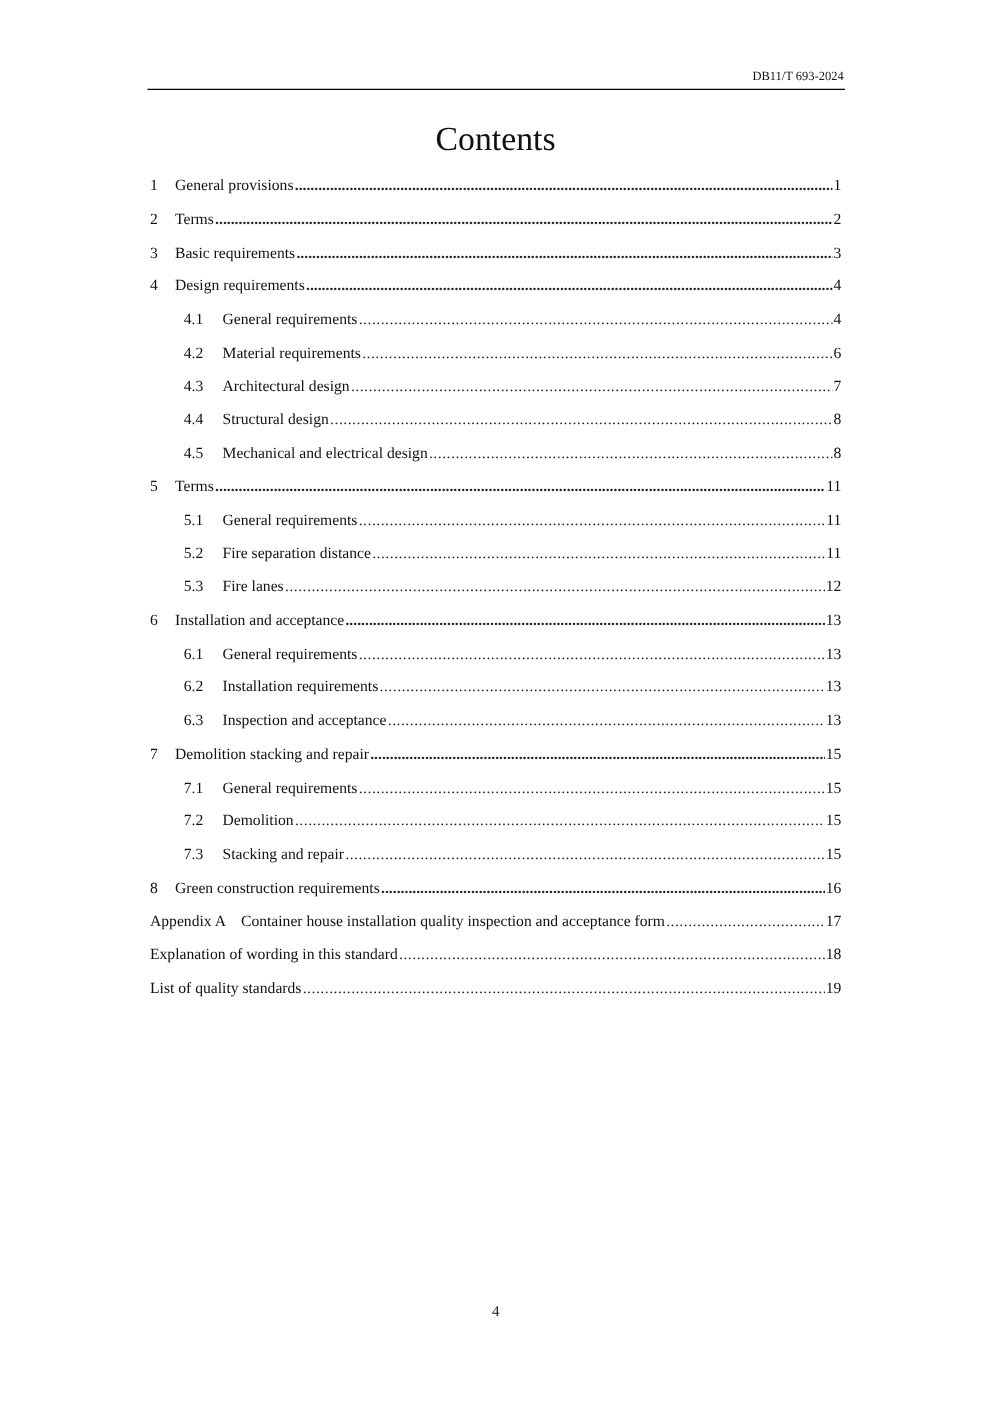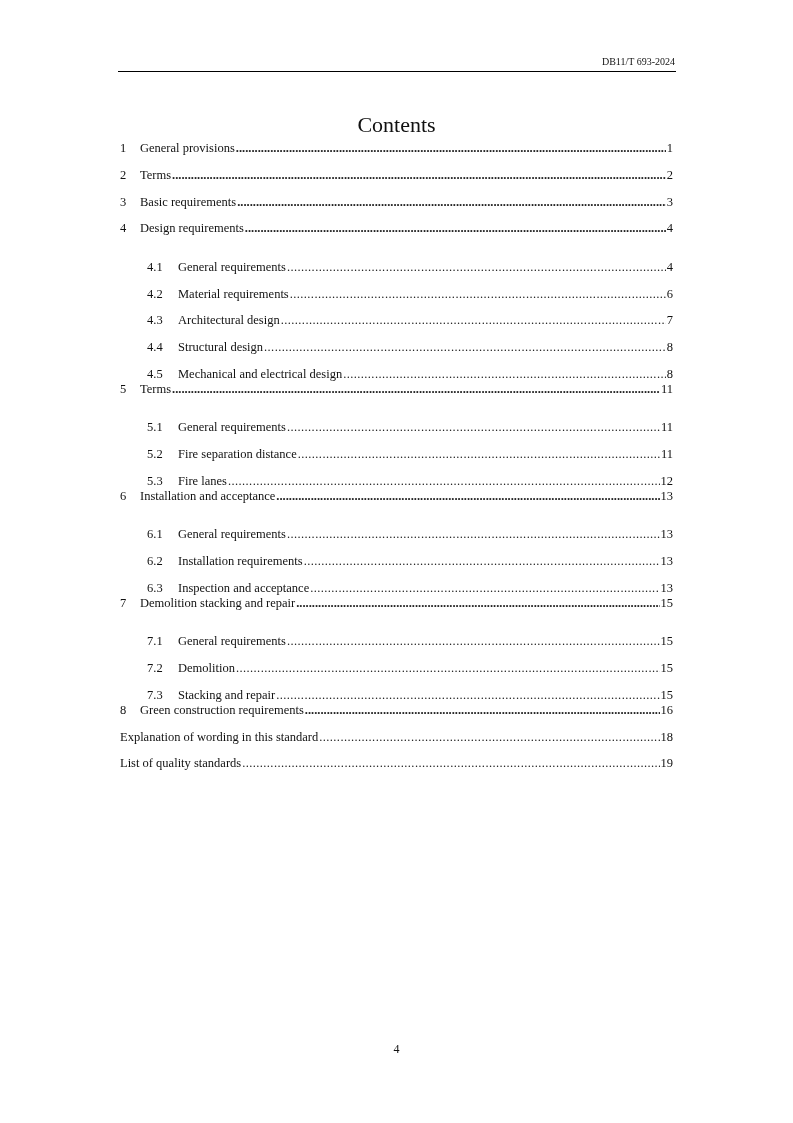"Contents" .title { font-size: 22px -> 27px; top: 112px -> 96px }
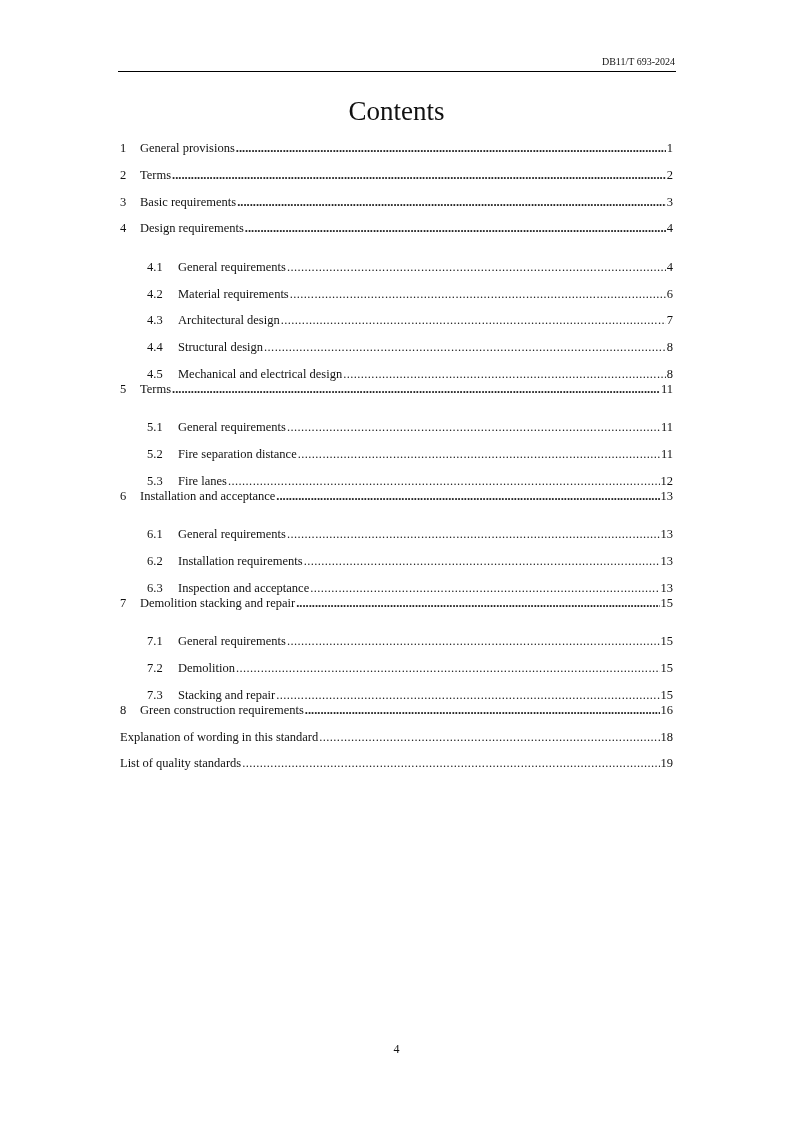"4.1" .row.l2 { align-items: flex-end -> none }
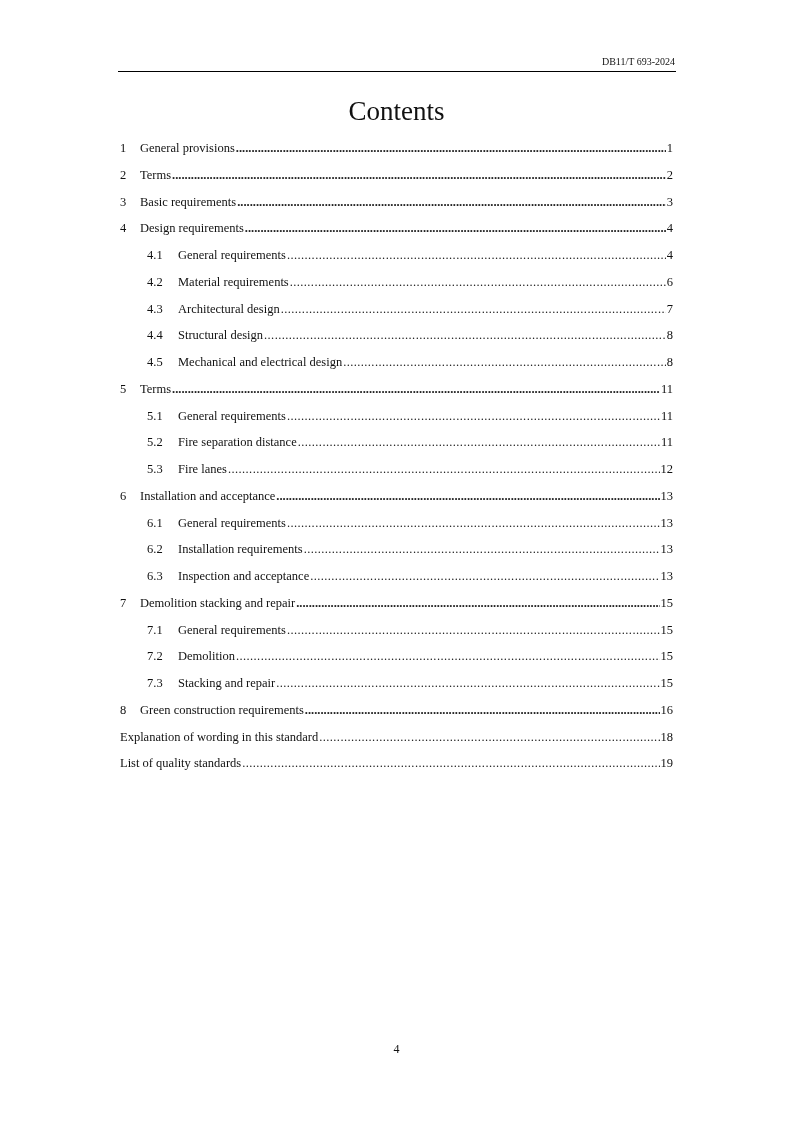"Appendix A" div.row { html: none -> <div> <span>Appendix A</span> <span>Container house installation quality inspection and acceptance form</span> <span></span> <span>17</span> </div> }
